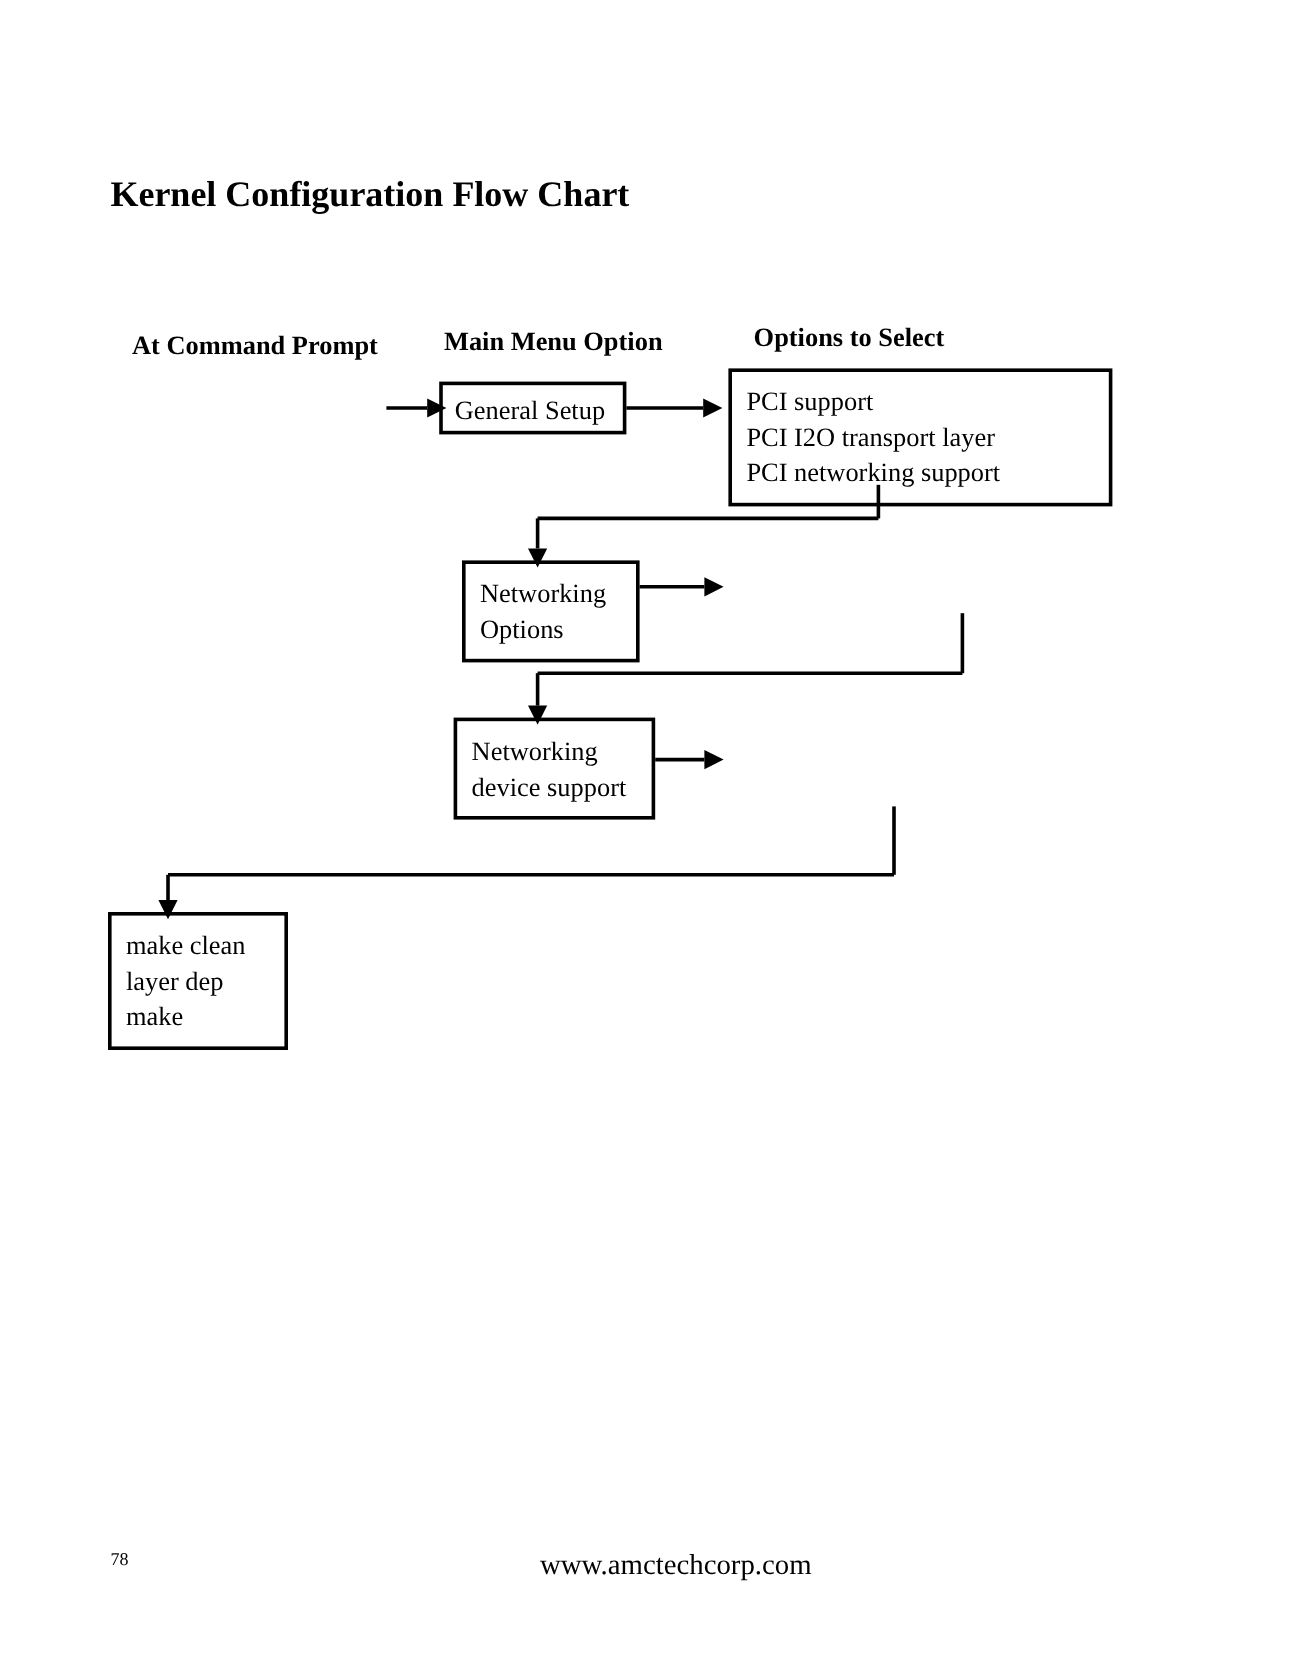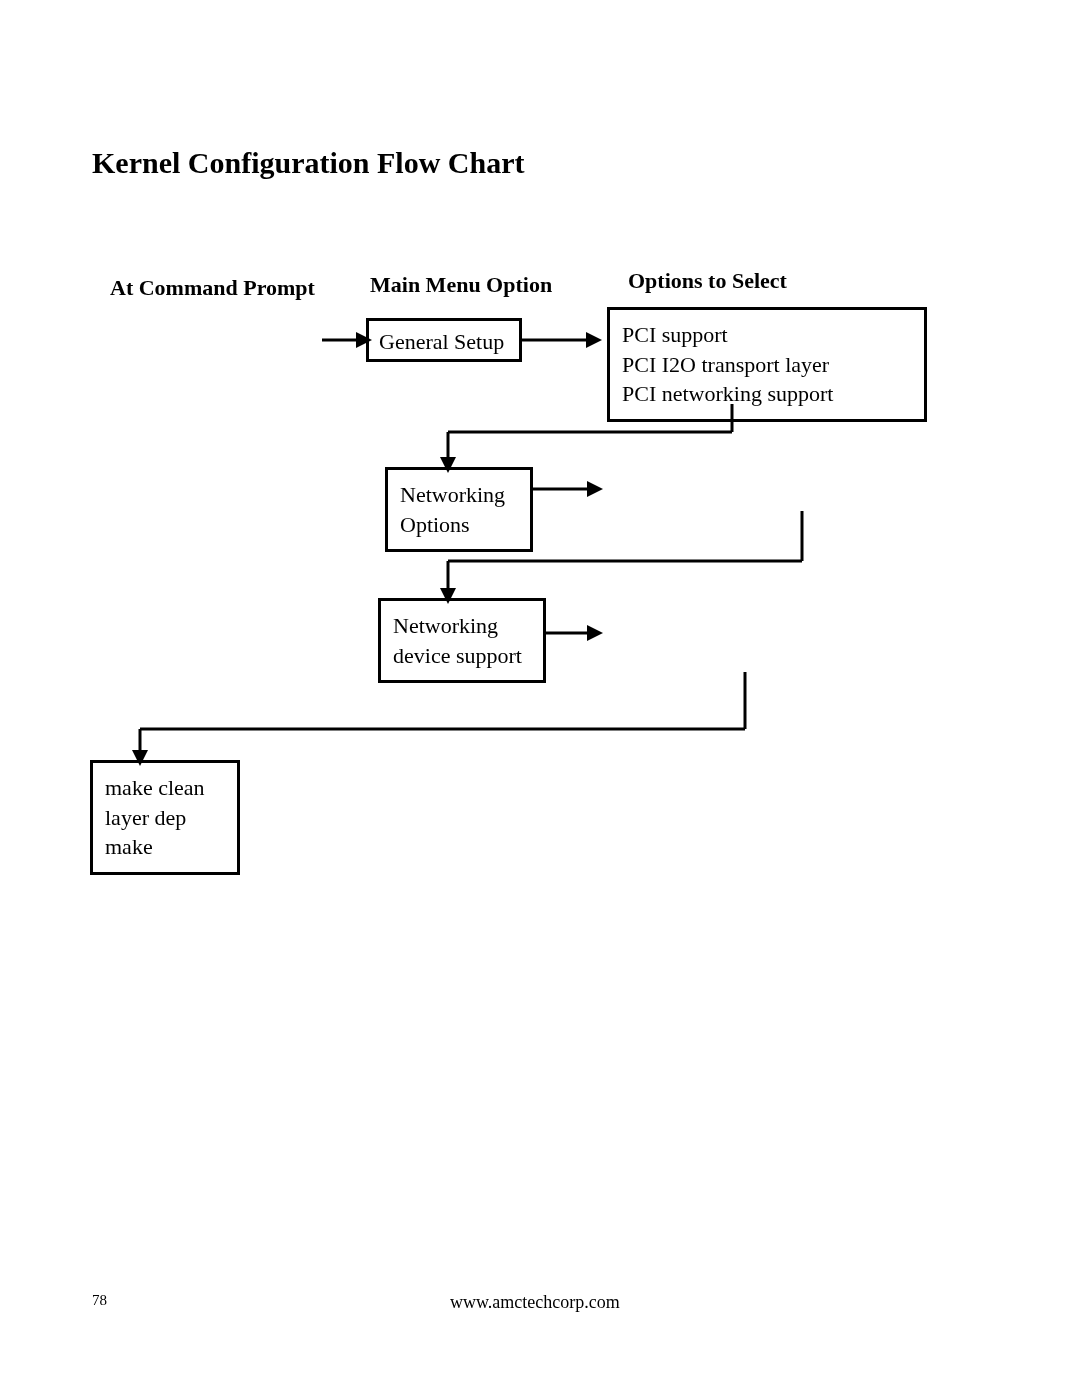"www.amctechcorp.com" .footer-url { font-size: 18px -> 24px }
